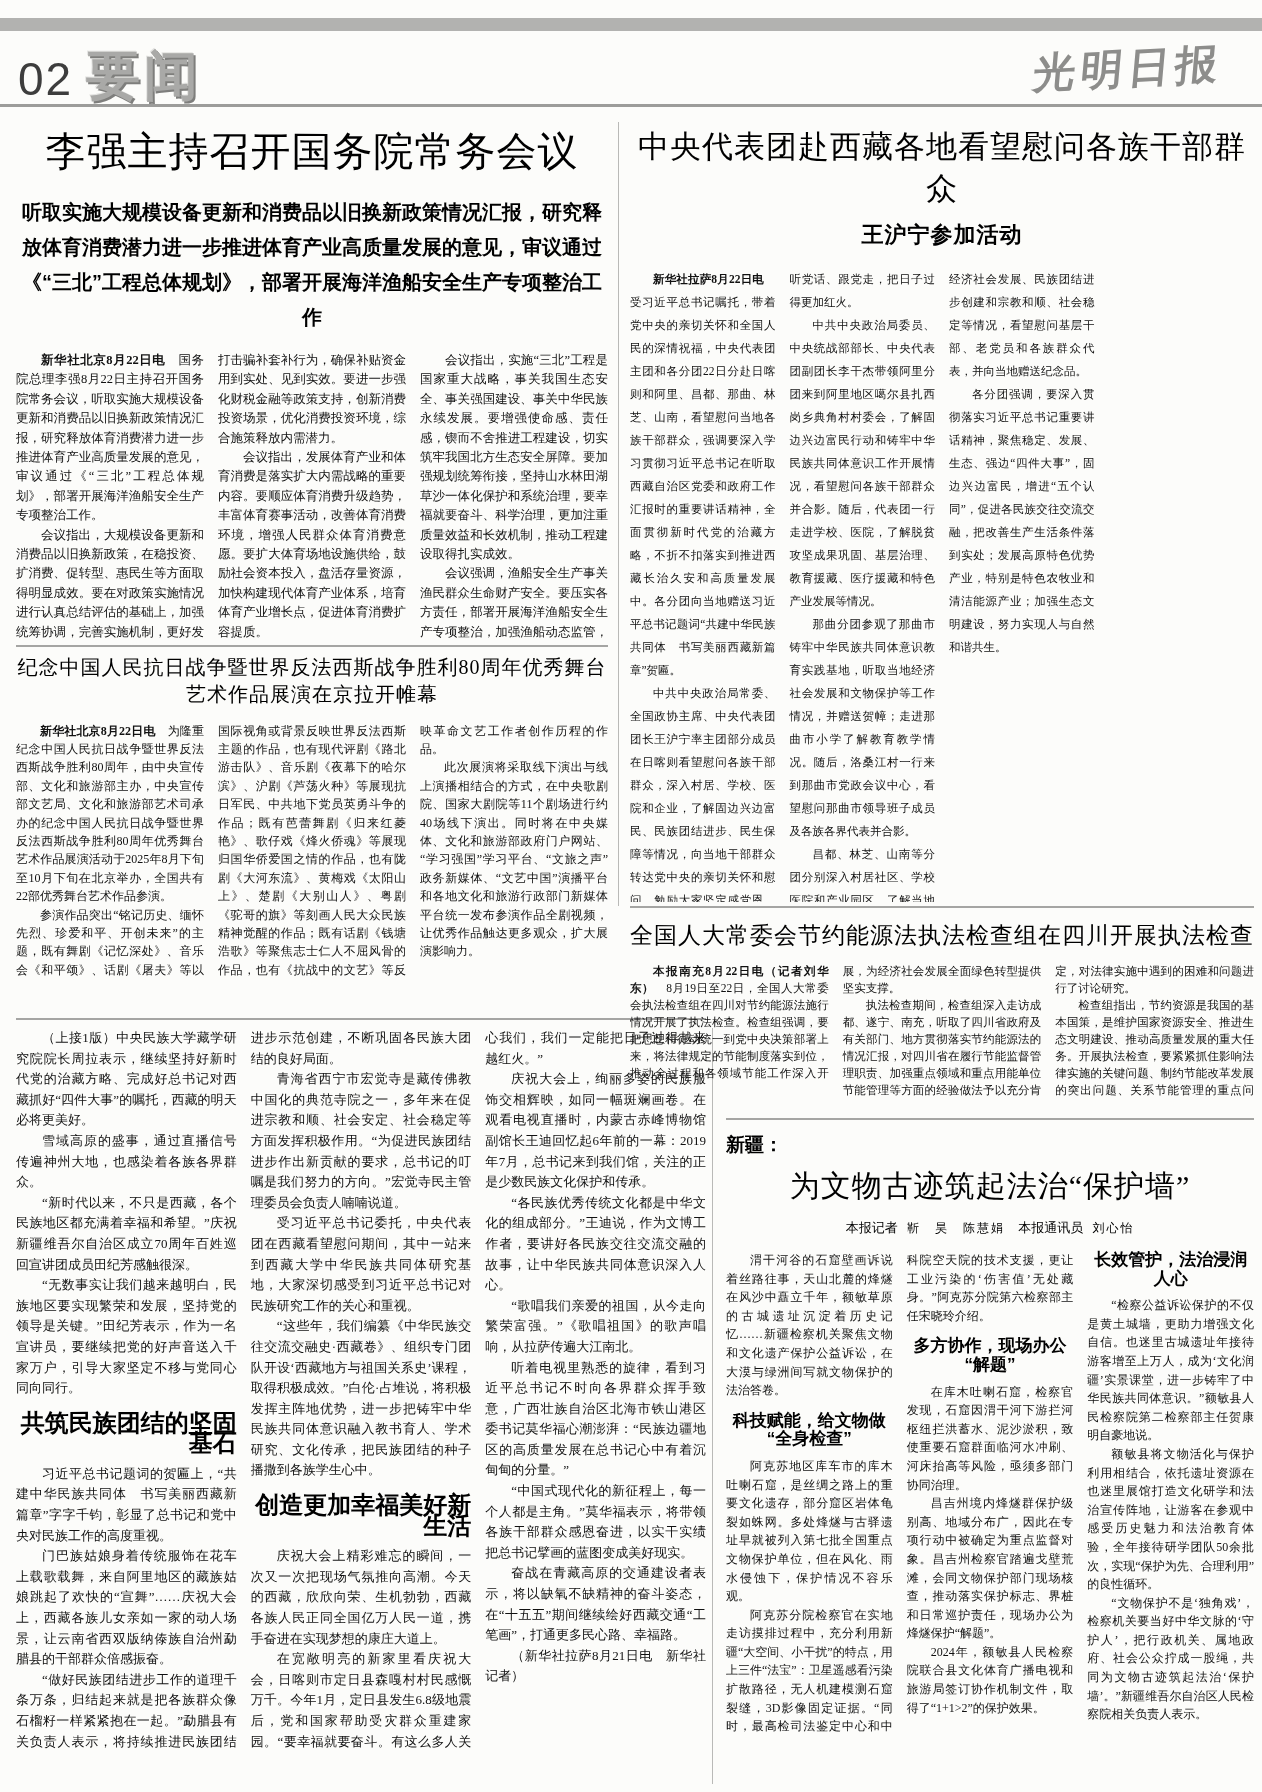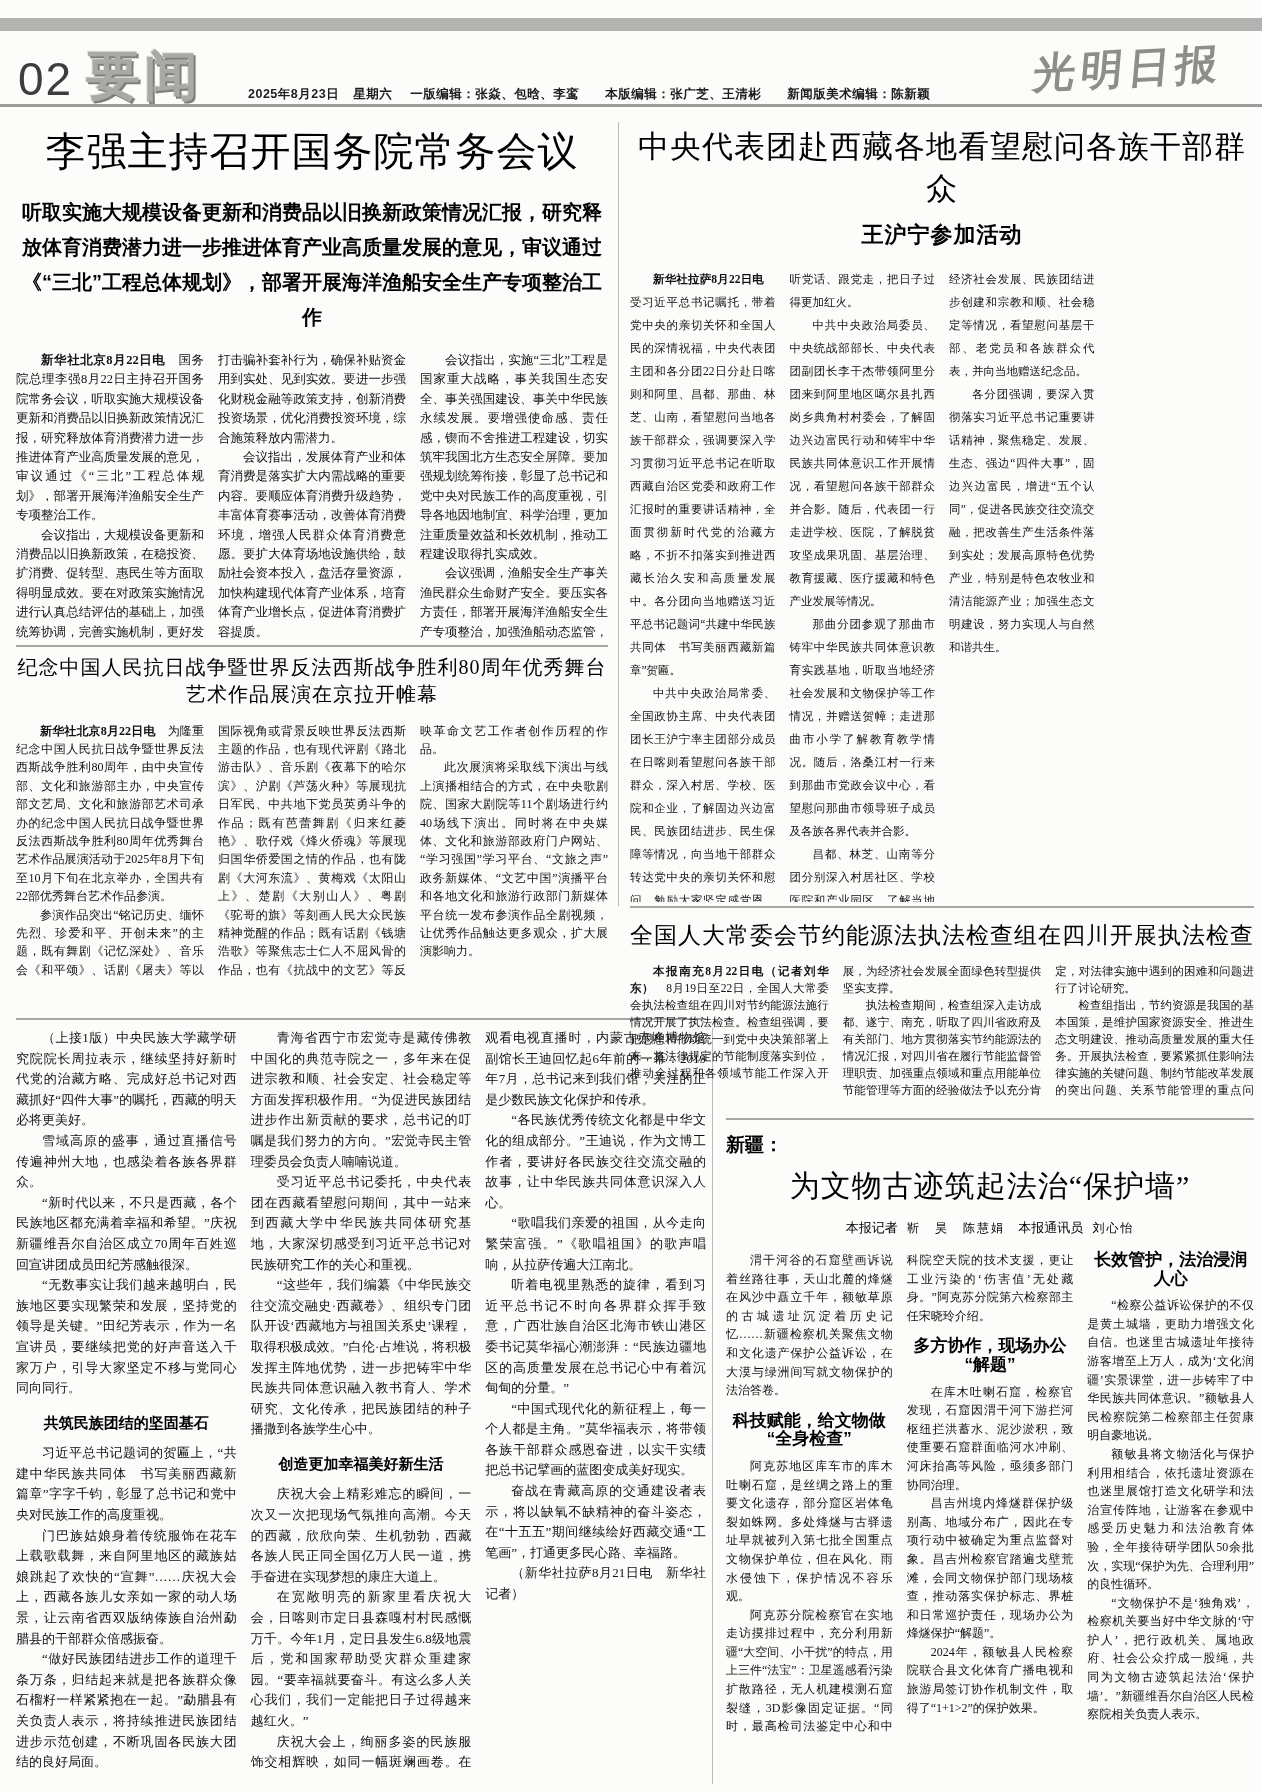"2025年8月23日 星期六 一版编辑：张焱、包晗、李鸾" div.dateline { html: <div> <span>2025年8月23日</span> <span>星期六</span> <span>一版编辑：张焱、包晗、李鸾 本版编辑：张广芝、王清彬 新闻版美术编辑：陈新颖</span> </div> -> none }
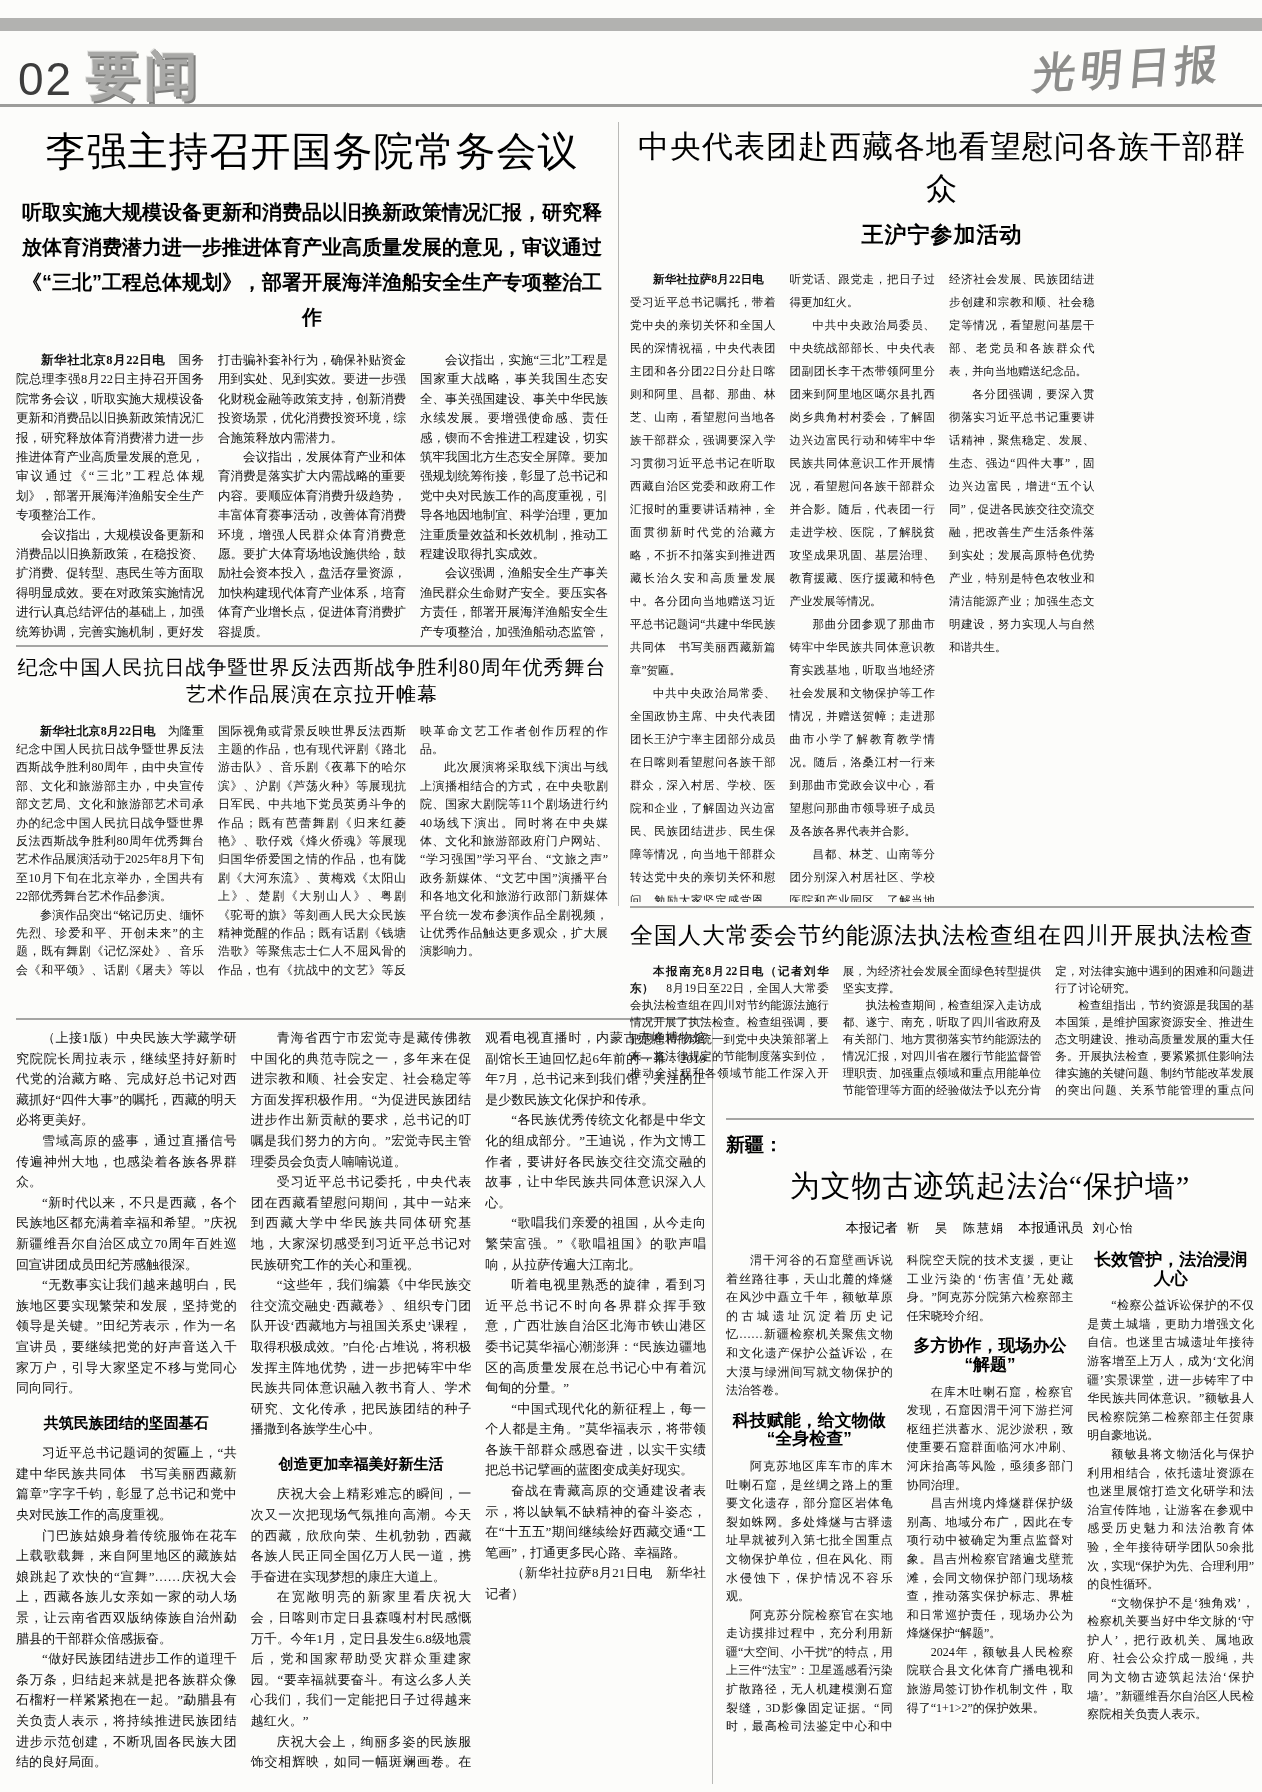"会议指出，实施“三北”工程是国家重大战略，事关我国生态安全、事关强国建设、事关中" p { text: 彰显了总书记和党中央对民族工作的高度重视，引导各地因地制宜 -> 坚持山水林田湖草沙一体化保护和系统治理，要幸福就要奋斗 }
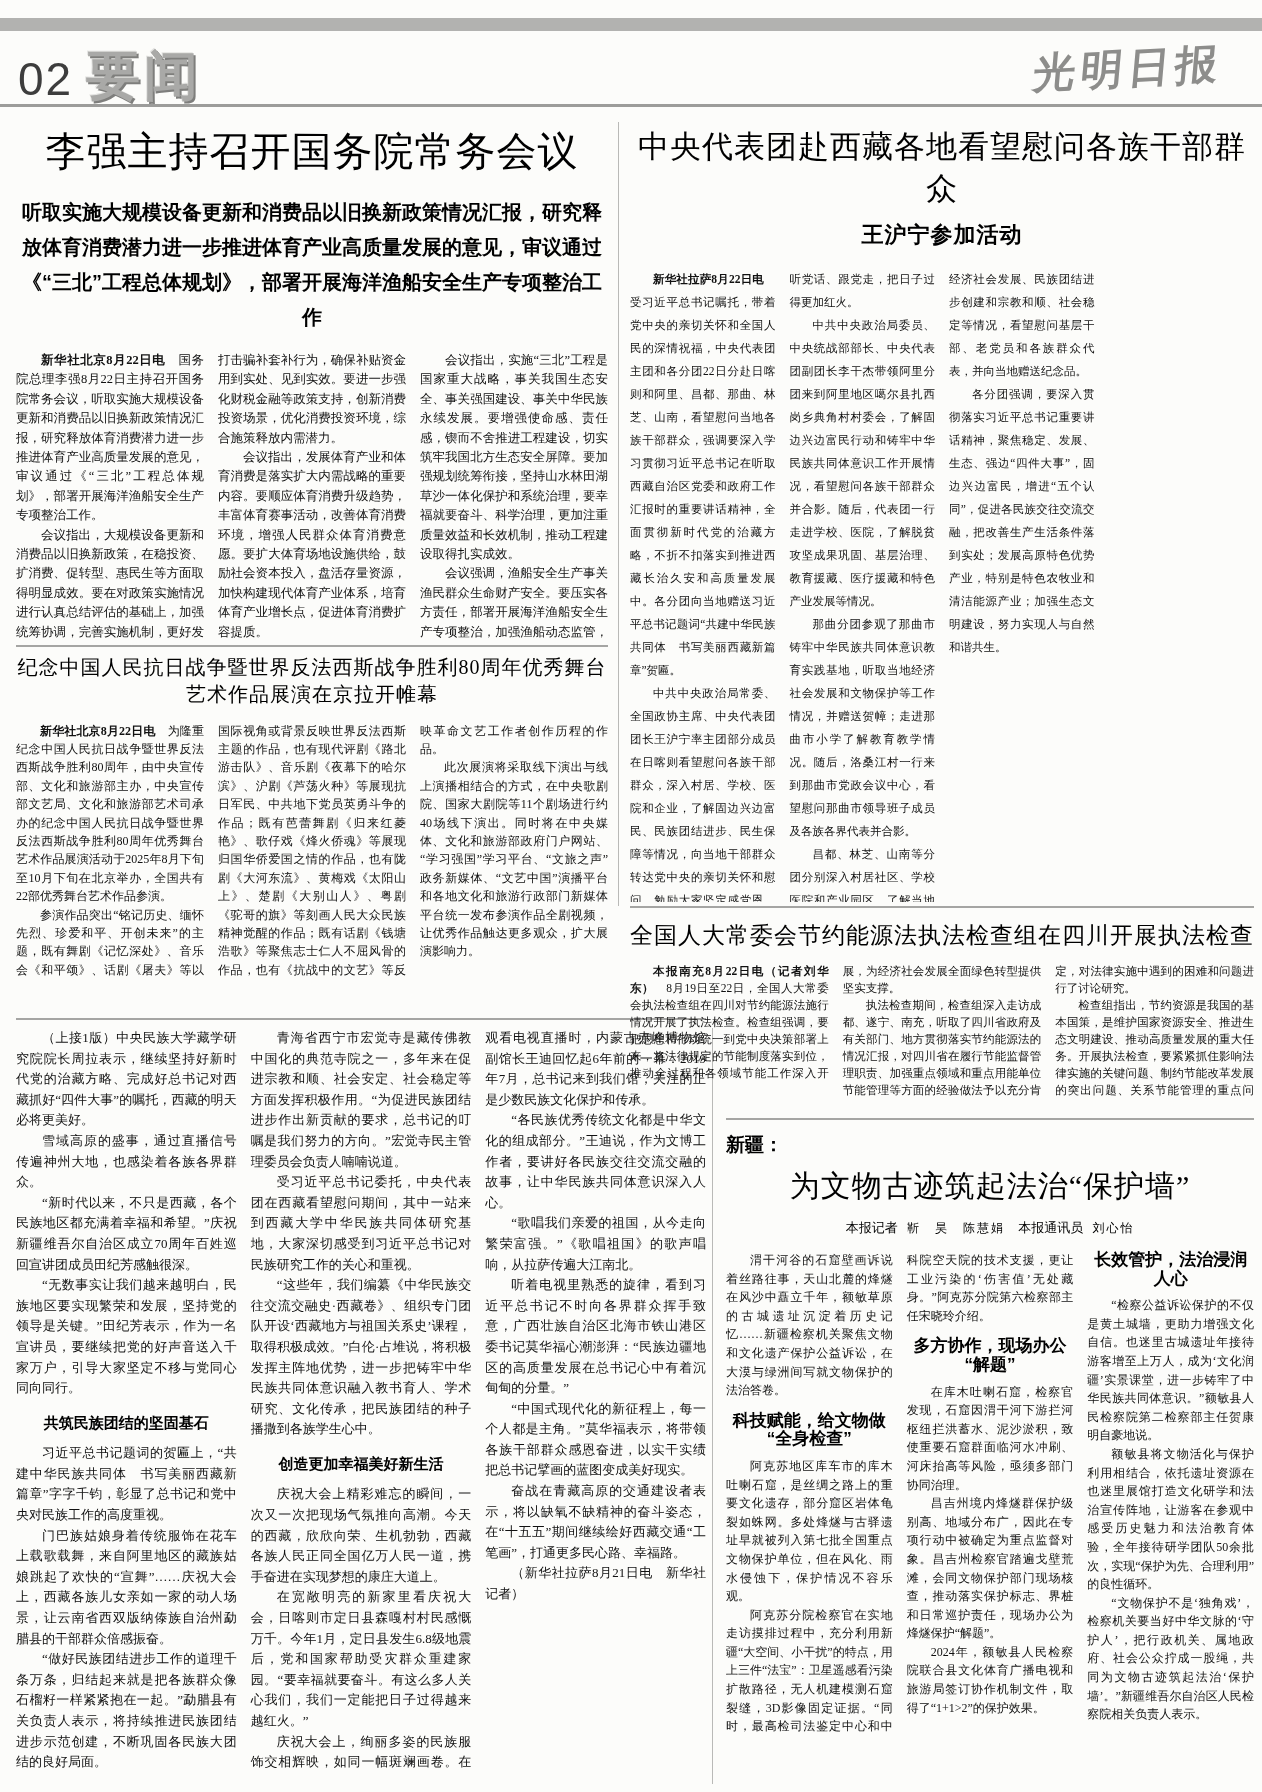"共筑民族团结的坚固基石" #feature-tibet .inline-subhead { font-size: 15px -> 24px; text-align: center -> right }
